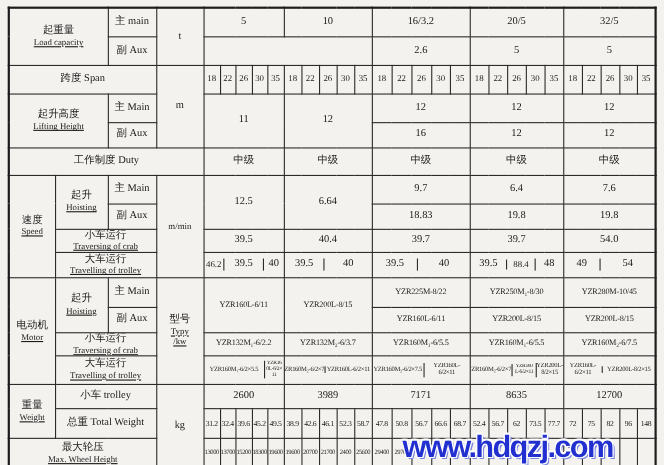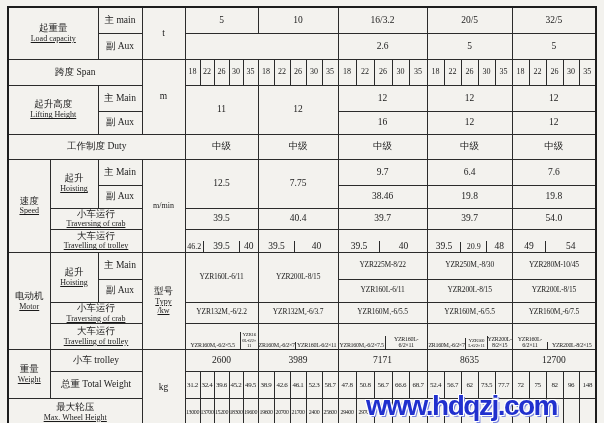"7.75" td { text: 7.75 -> 6.64 }
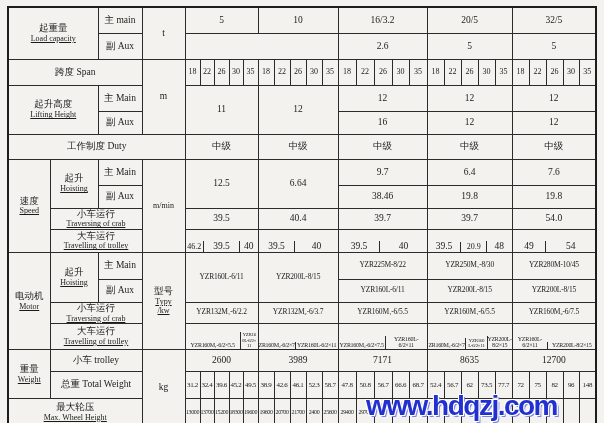"38.46" td { text: 38.46 -> 18.83 }
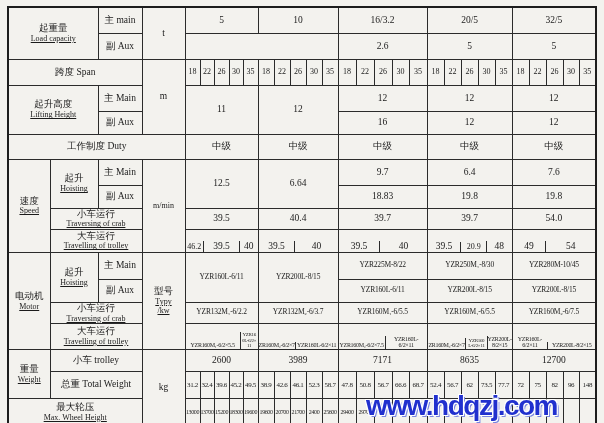"46.2" .sub { align-items: flex-end -> center }
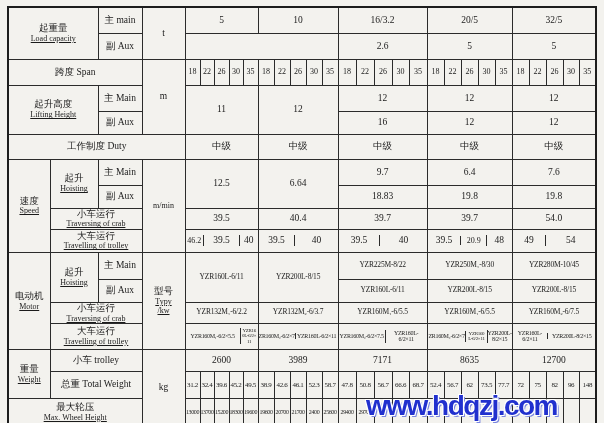"20.9" div.sm { text: 20.9 -> 88.4 }
